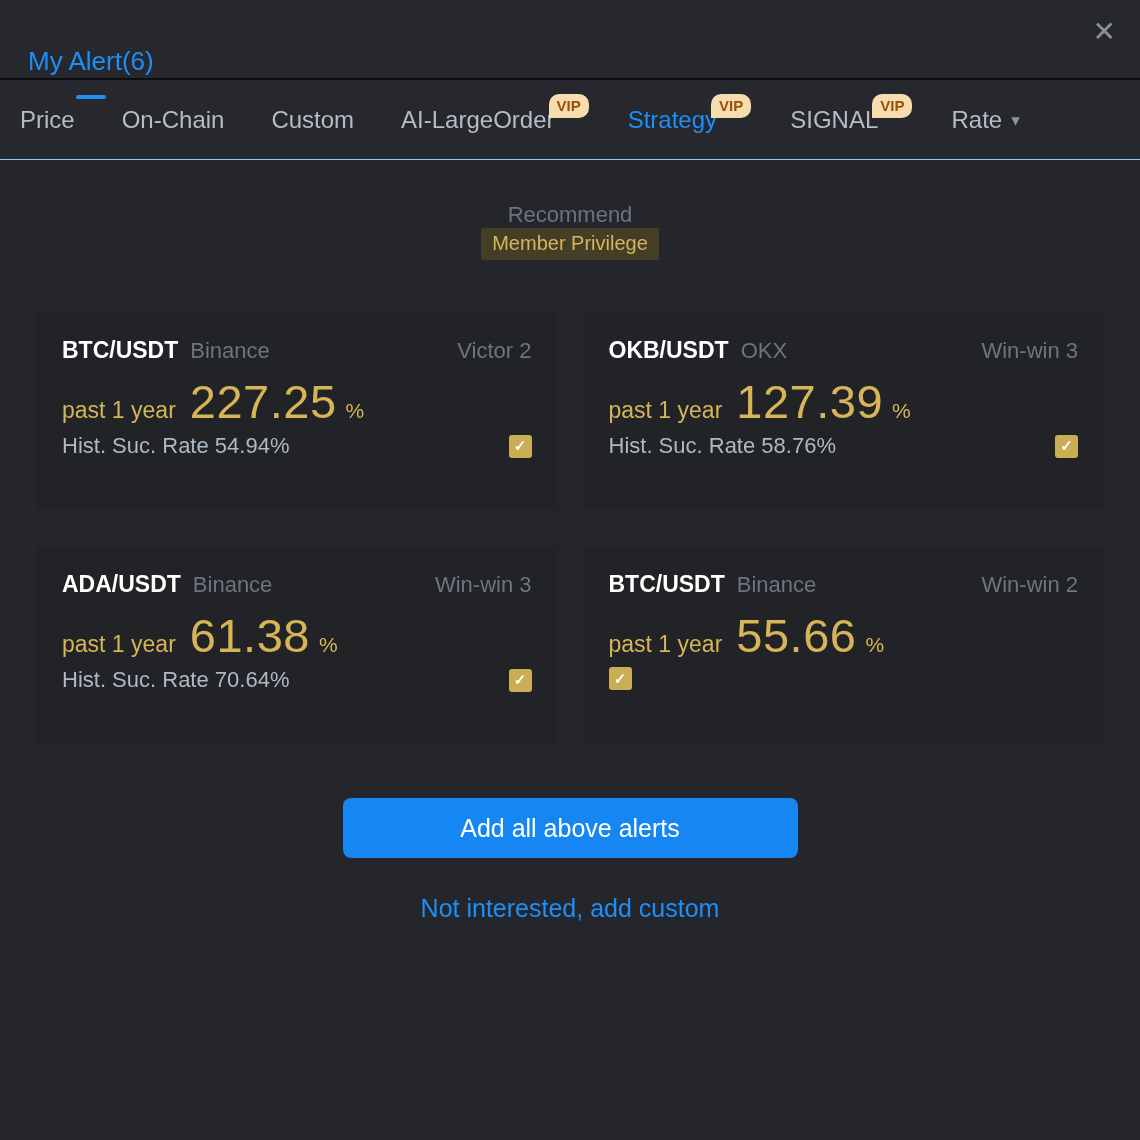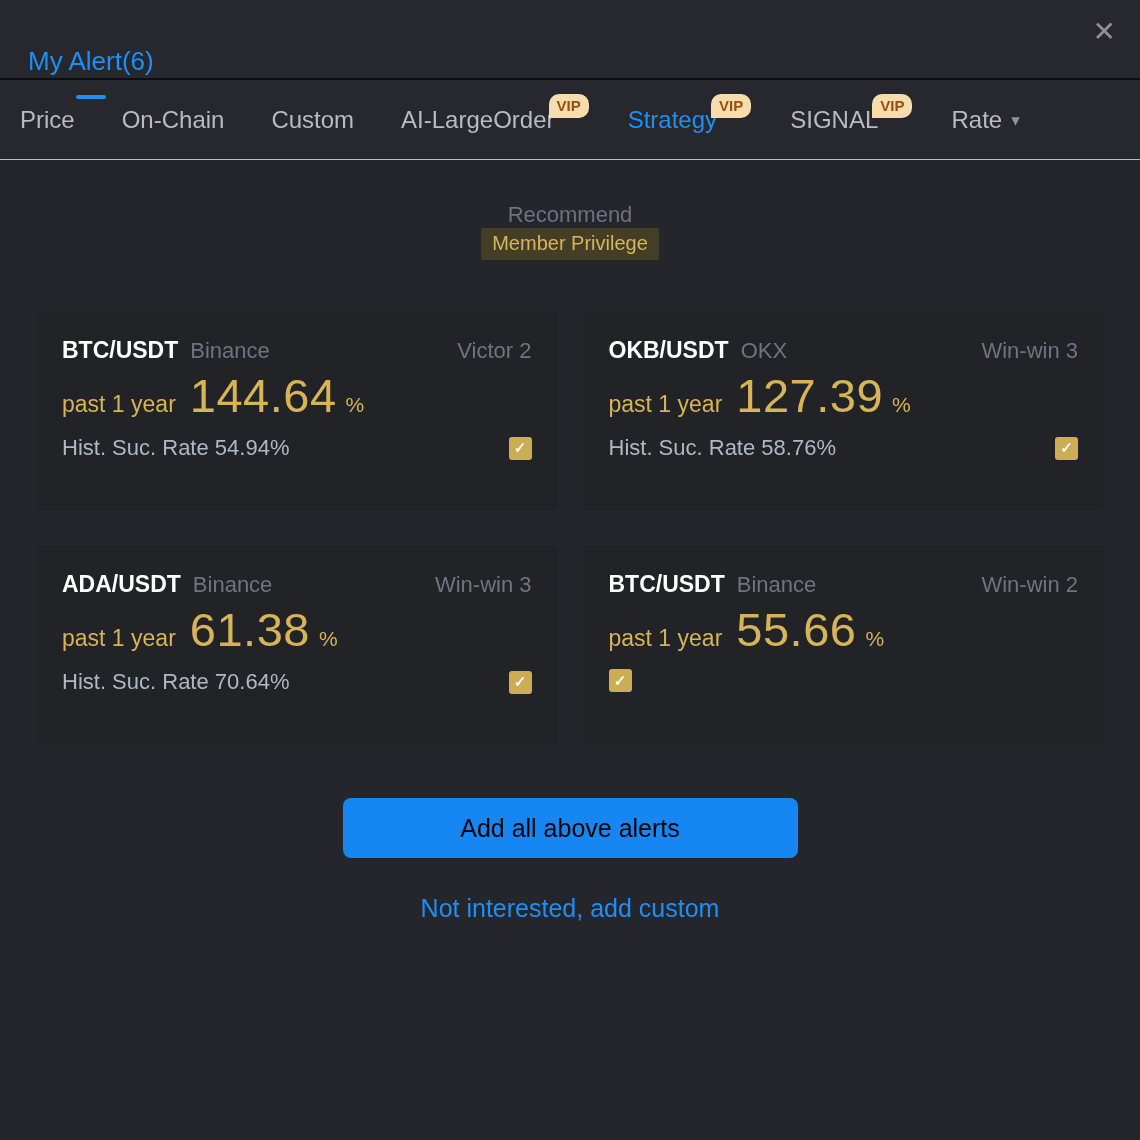"past 1 year" .card-mid { margin-top: 4px -> 10px }
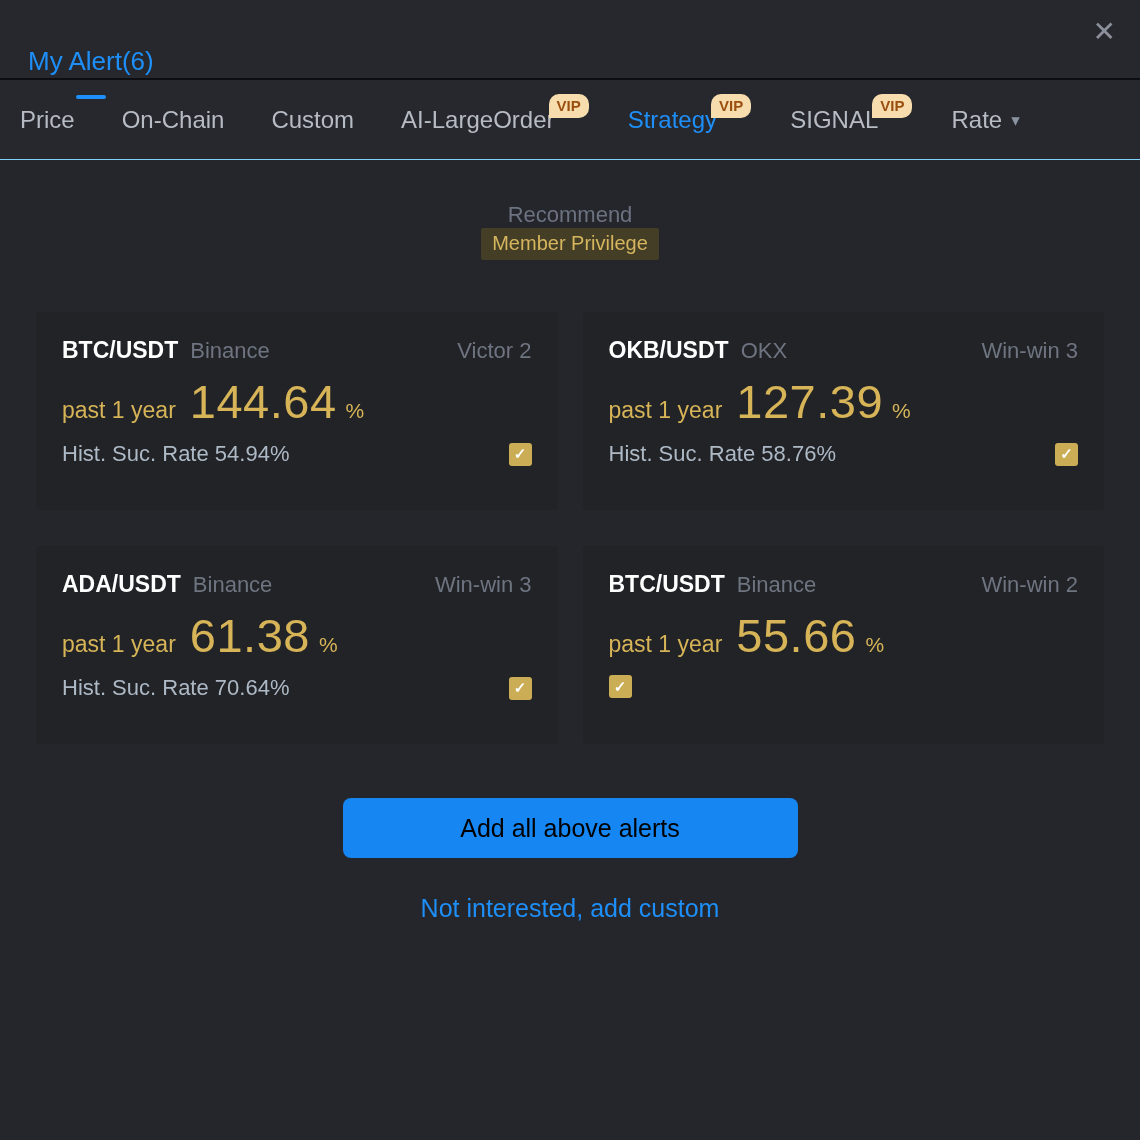"144.64" span.big-value { text: 144.64 -> 227.25 }
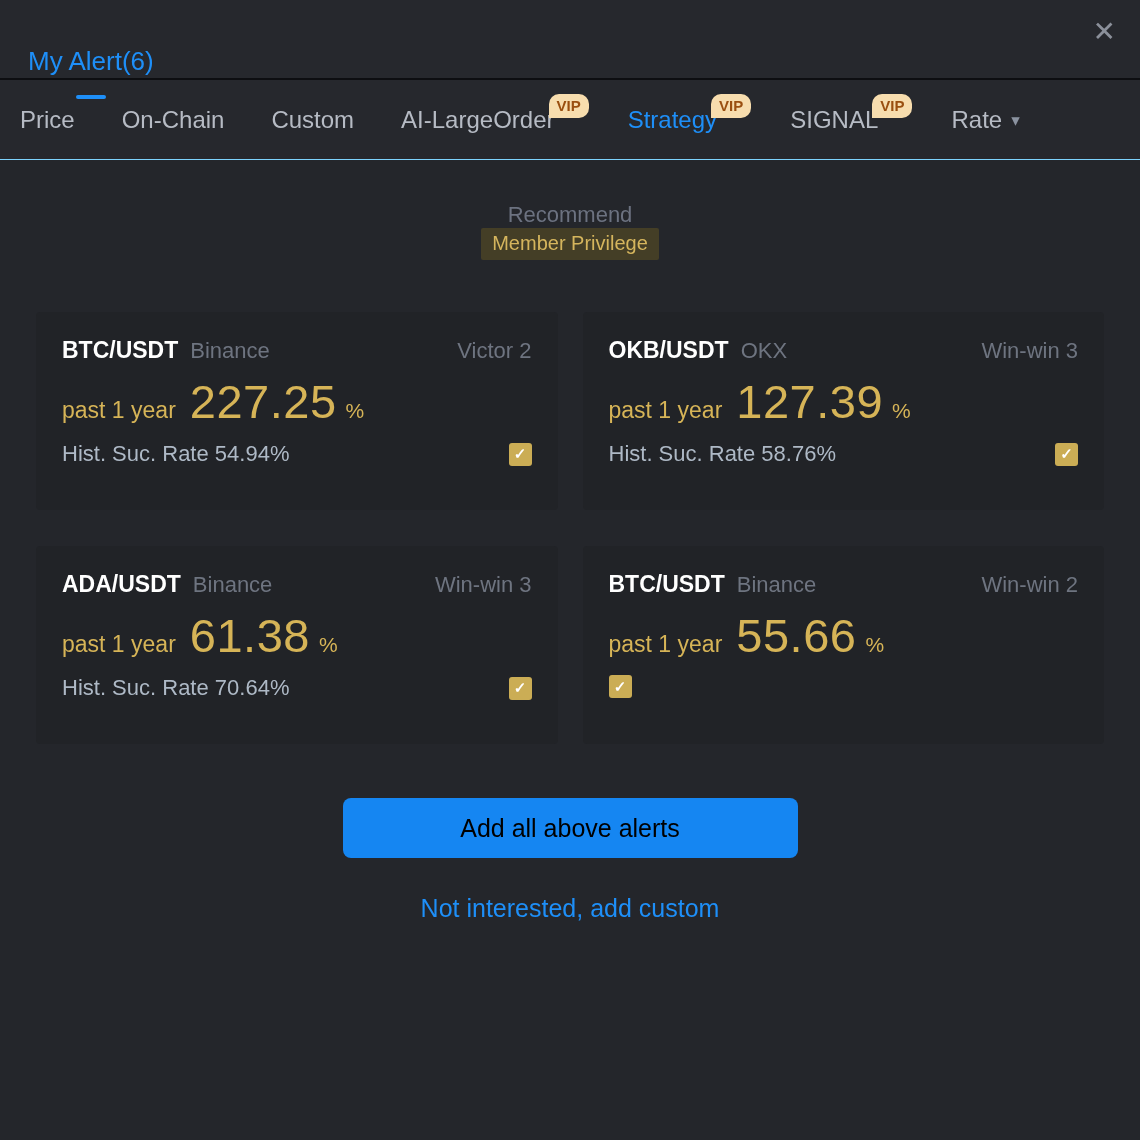"Hist. Suc. Rate 54.94%" .card-bottom { margin-top: 12px -> 4px }
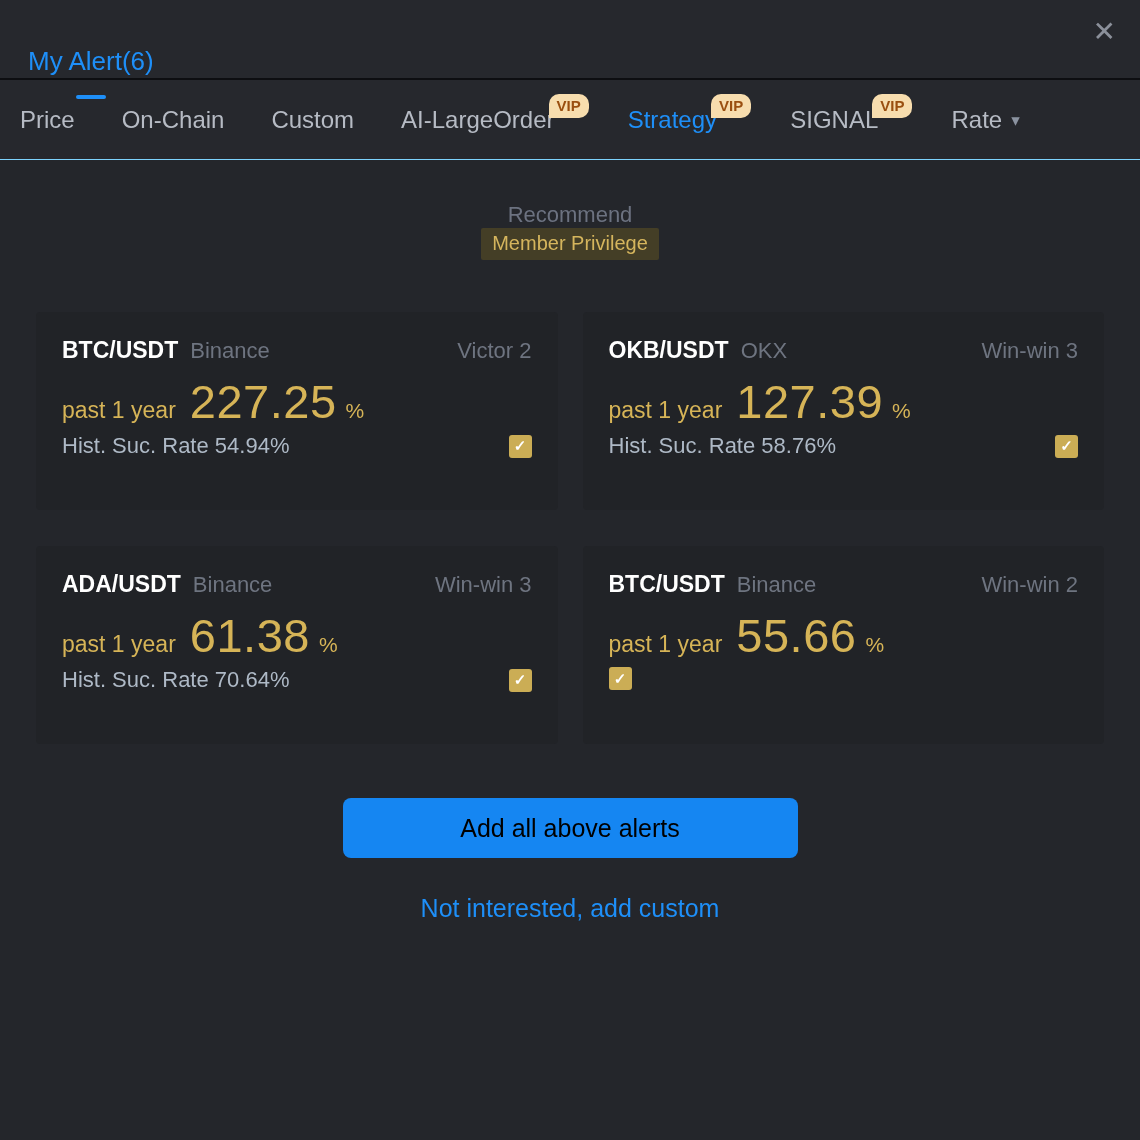"Add all above alerts" .primary-btn { color: #000000 -> #ffffff }
